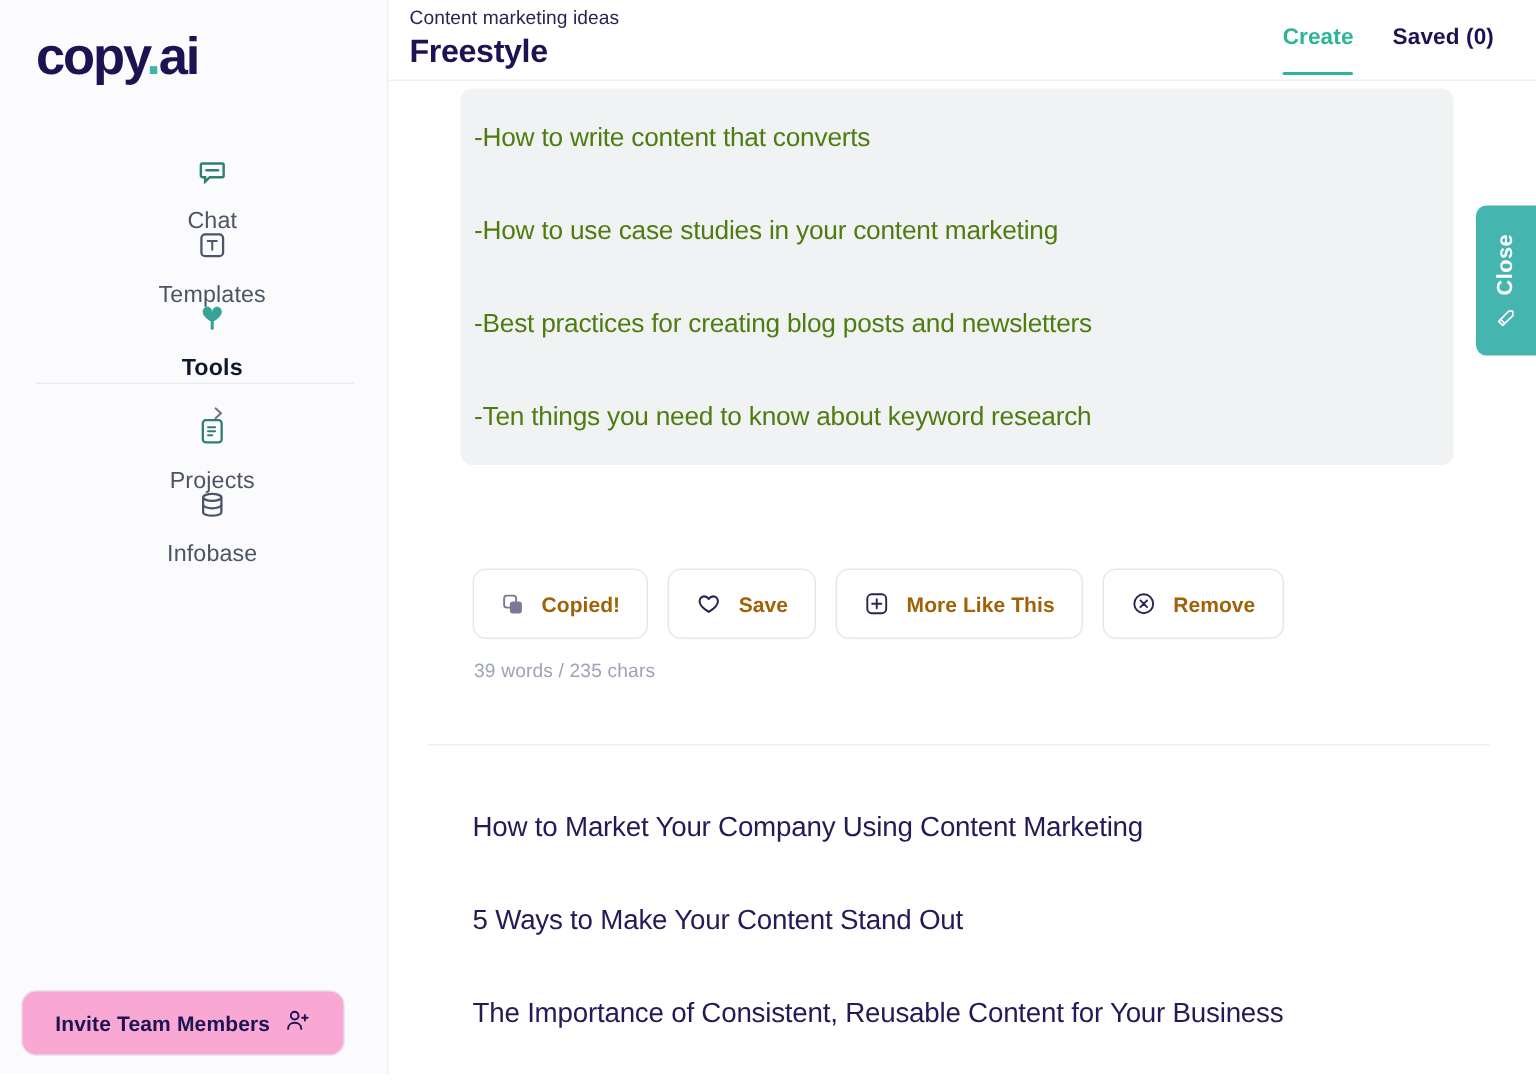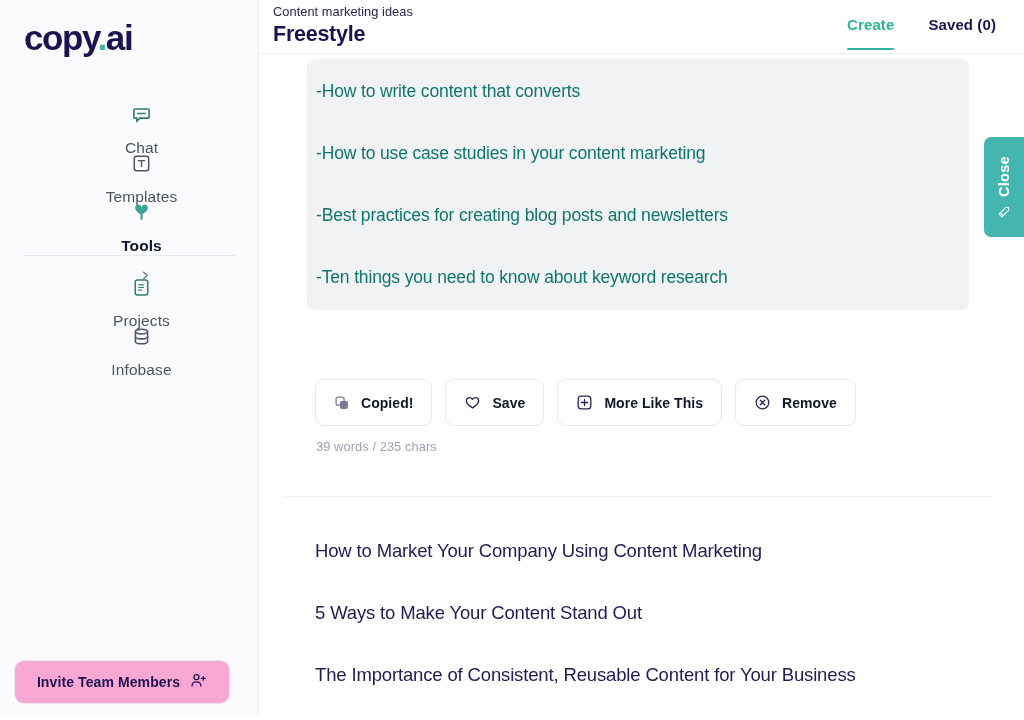"Create" .tabs { gap: 34px -> 26px }
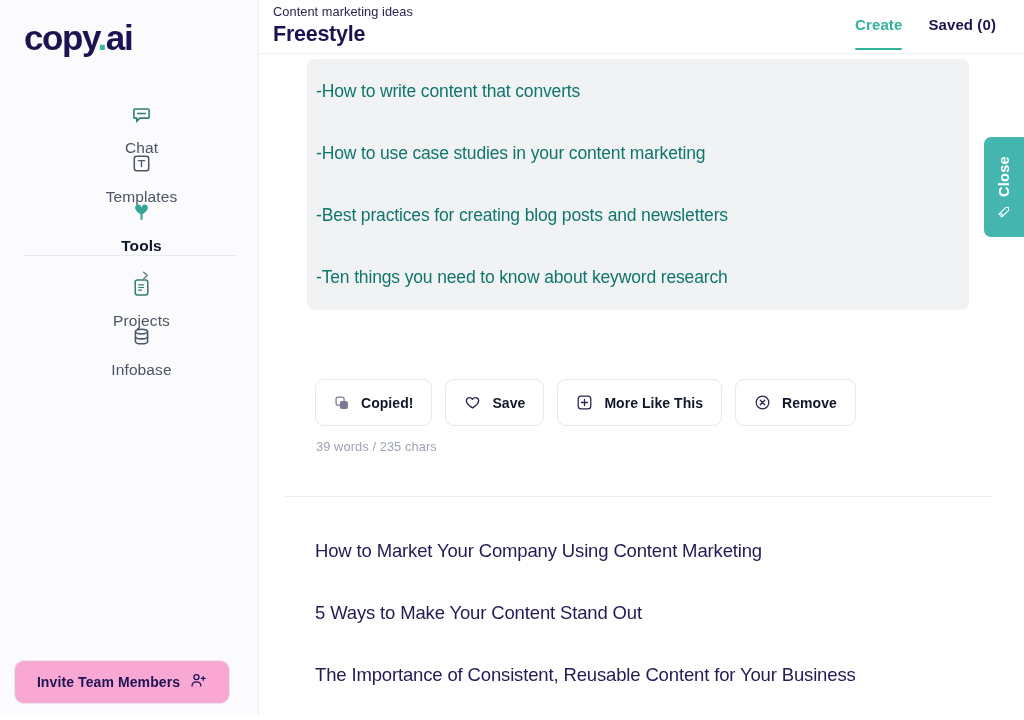"-How to write content that" .result-line { color: #0f766e -> #4d7c0f }
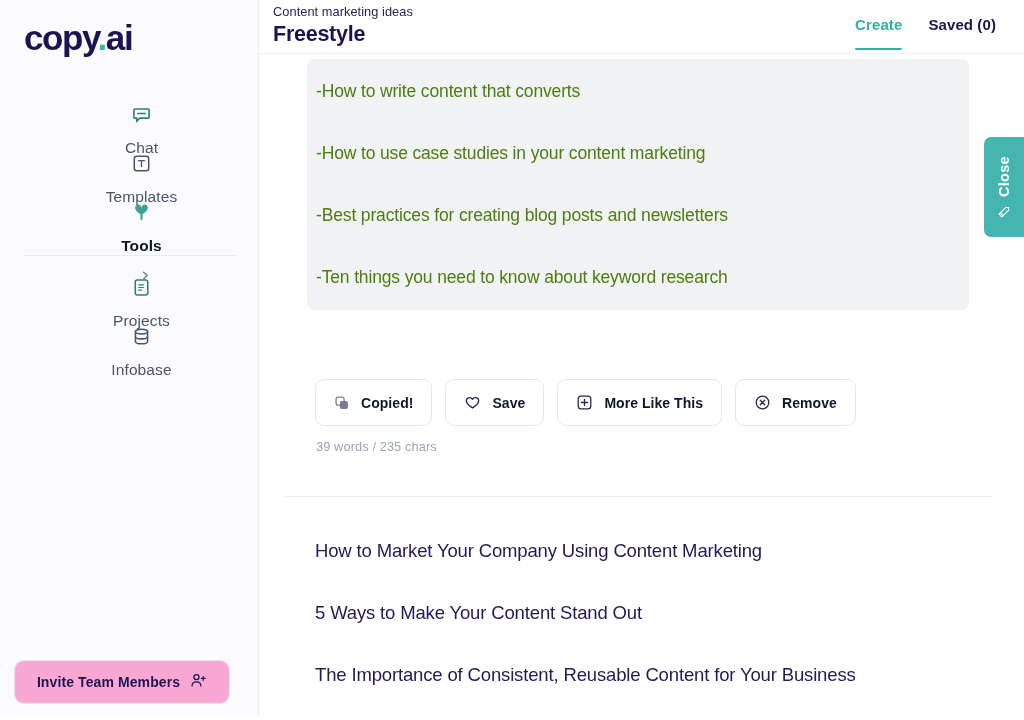"Copied!" .action-btn { color: #0f172a -> #a16207 }
